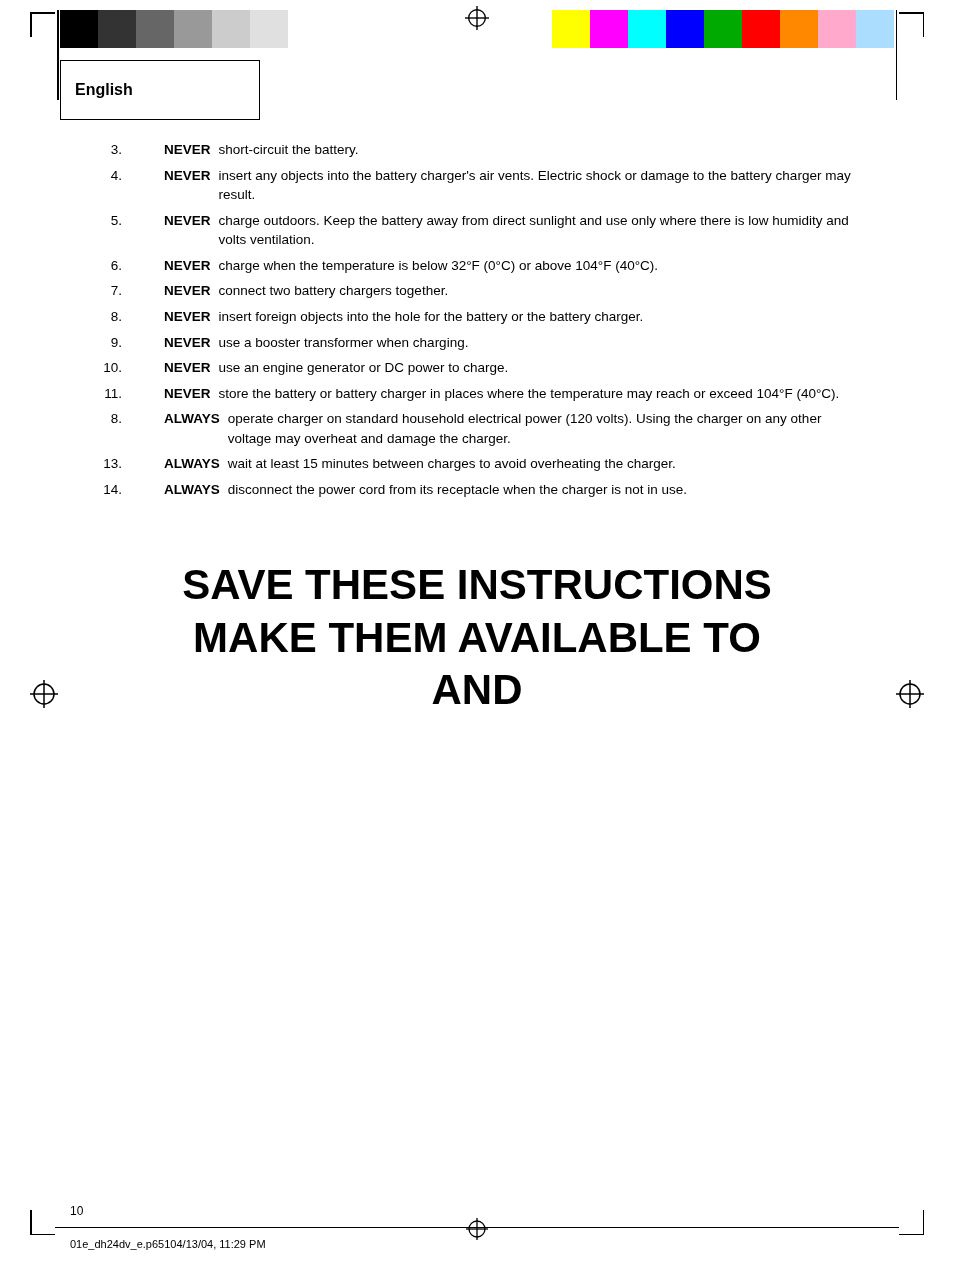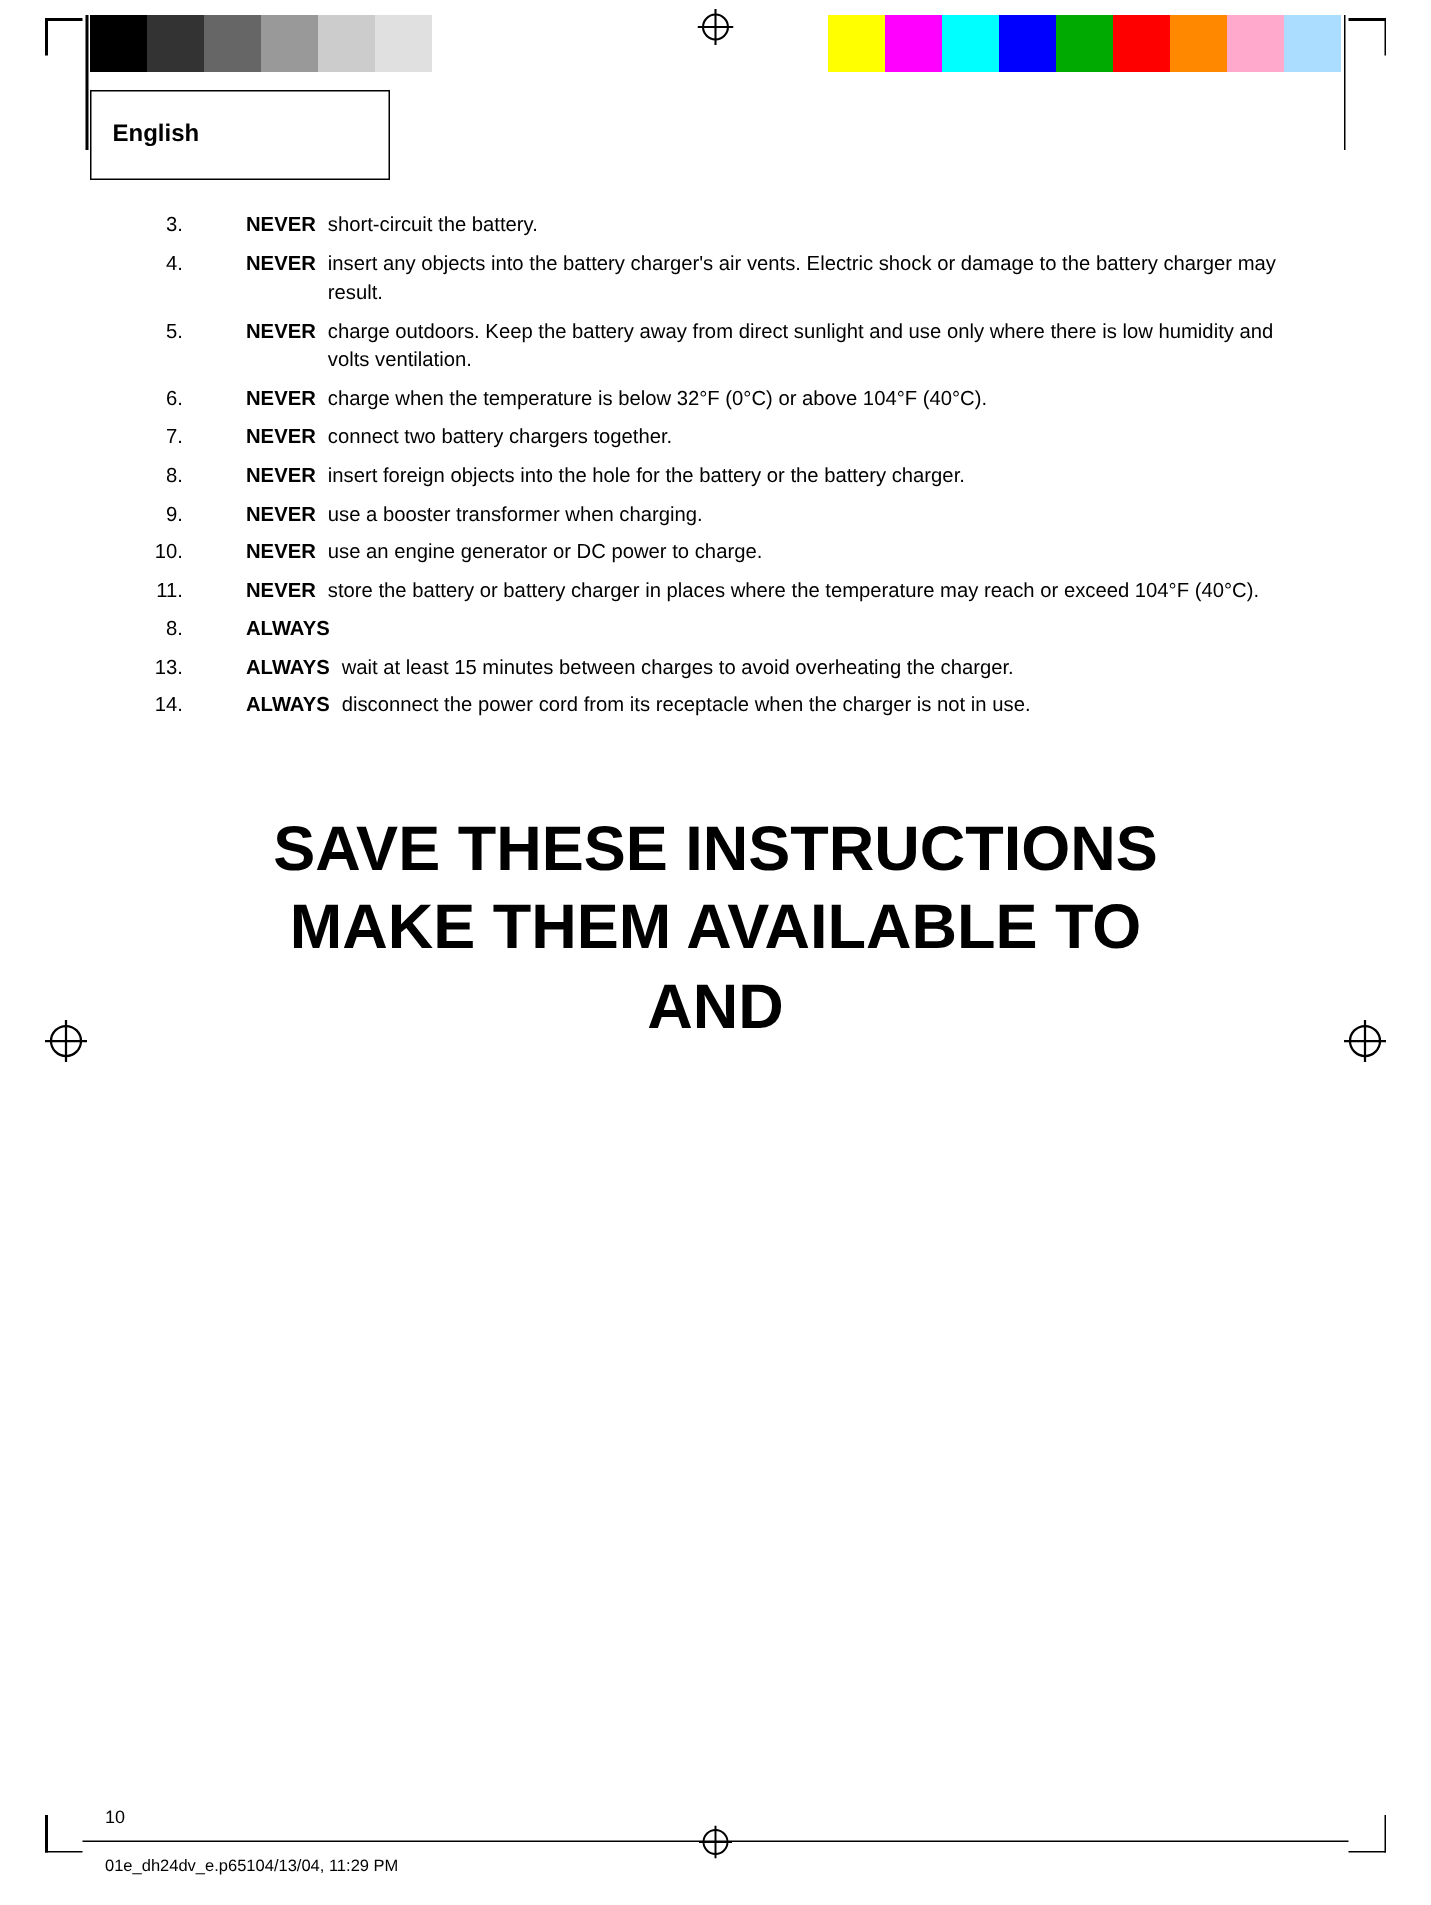"operate charger on standard household" span.item-text { html: none -> <span>operate charger on standard household electrical power (120 volts). Using the charger on any other voltage may overheat and damage the charger.</span> }
